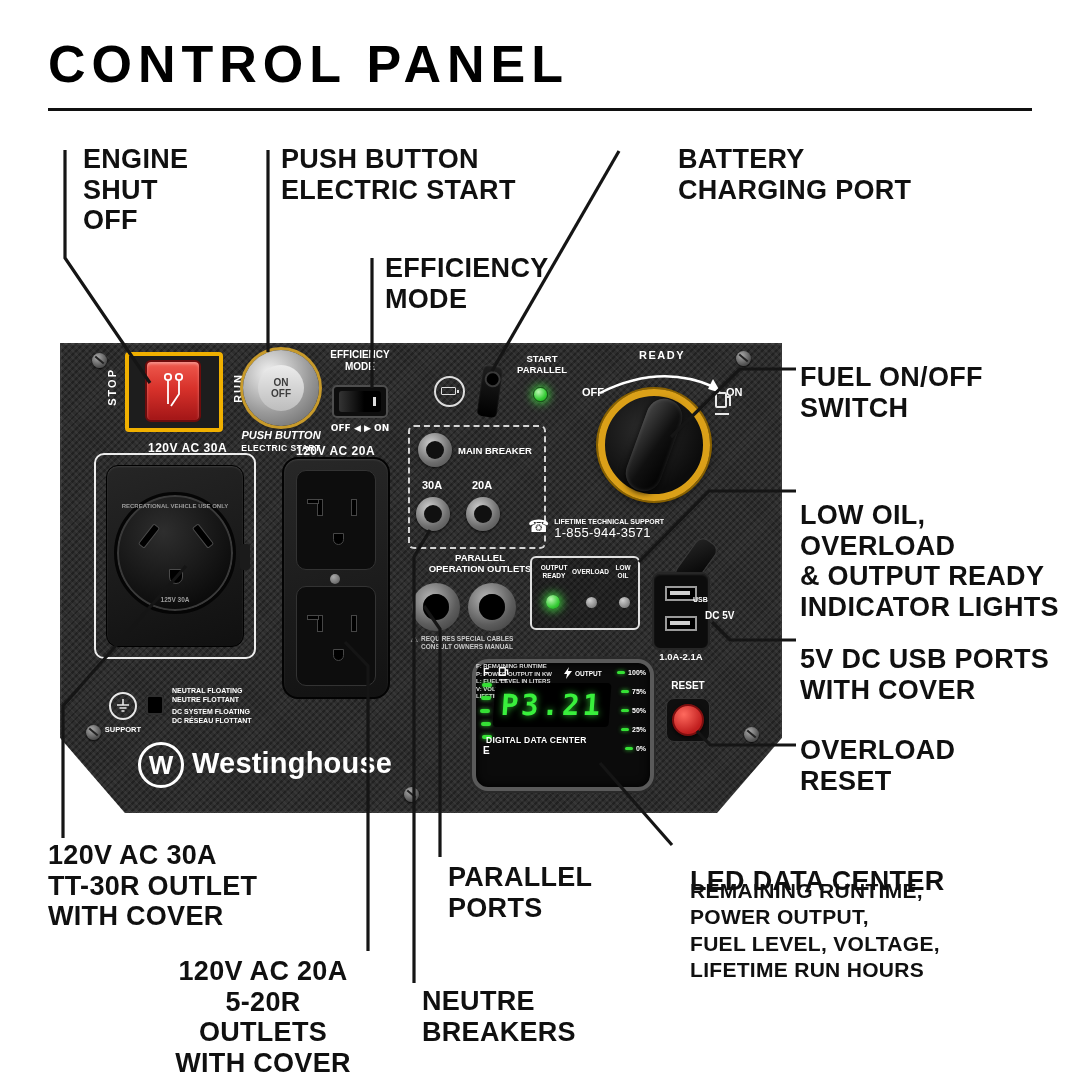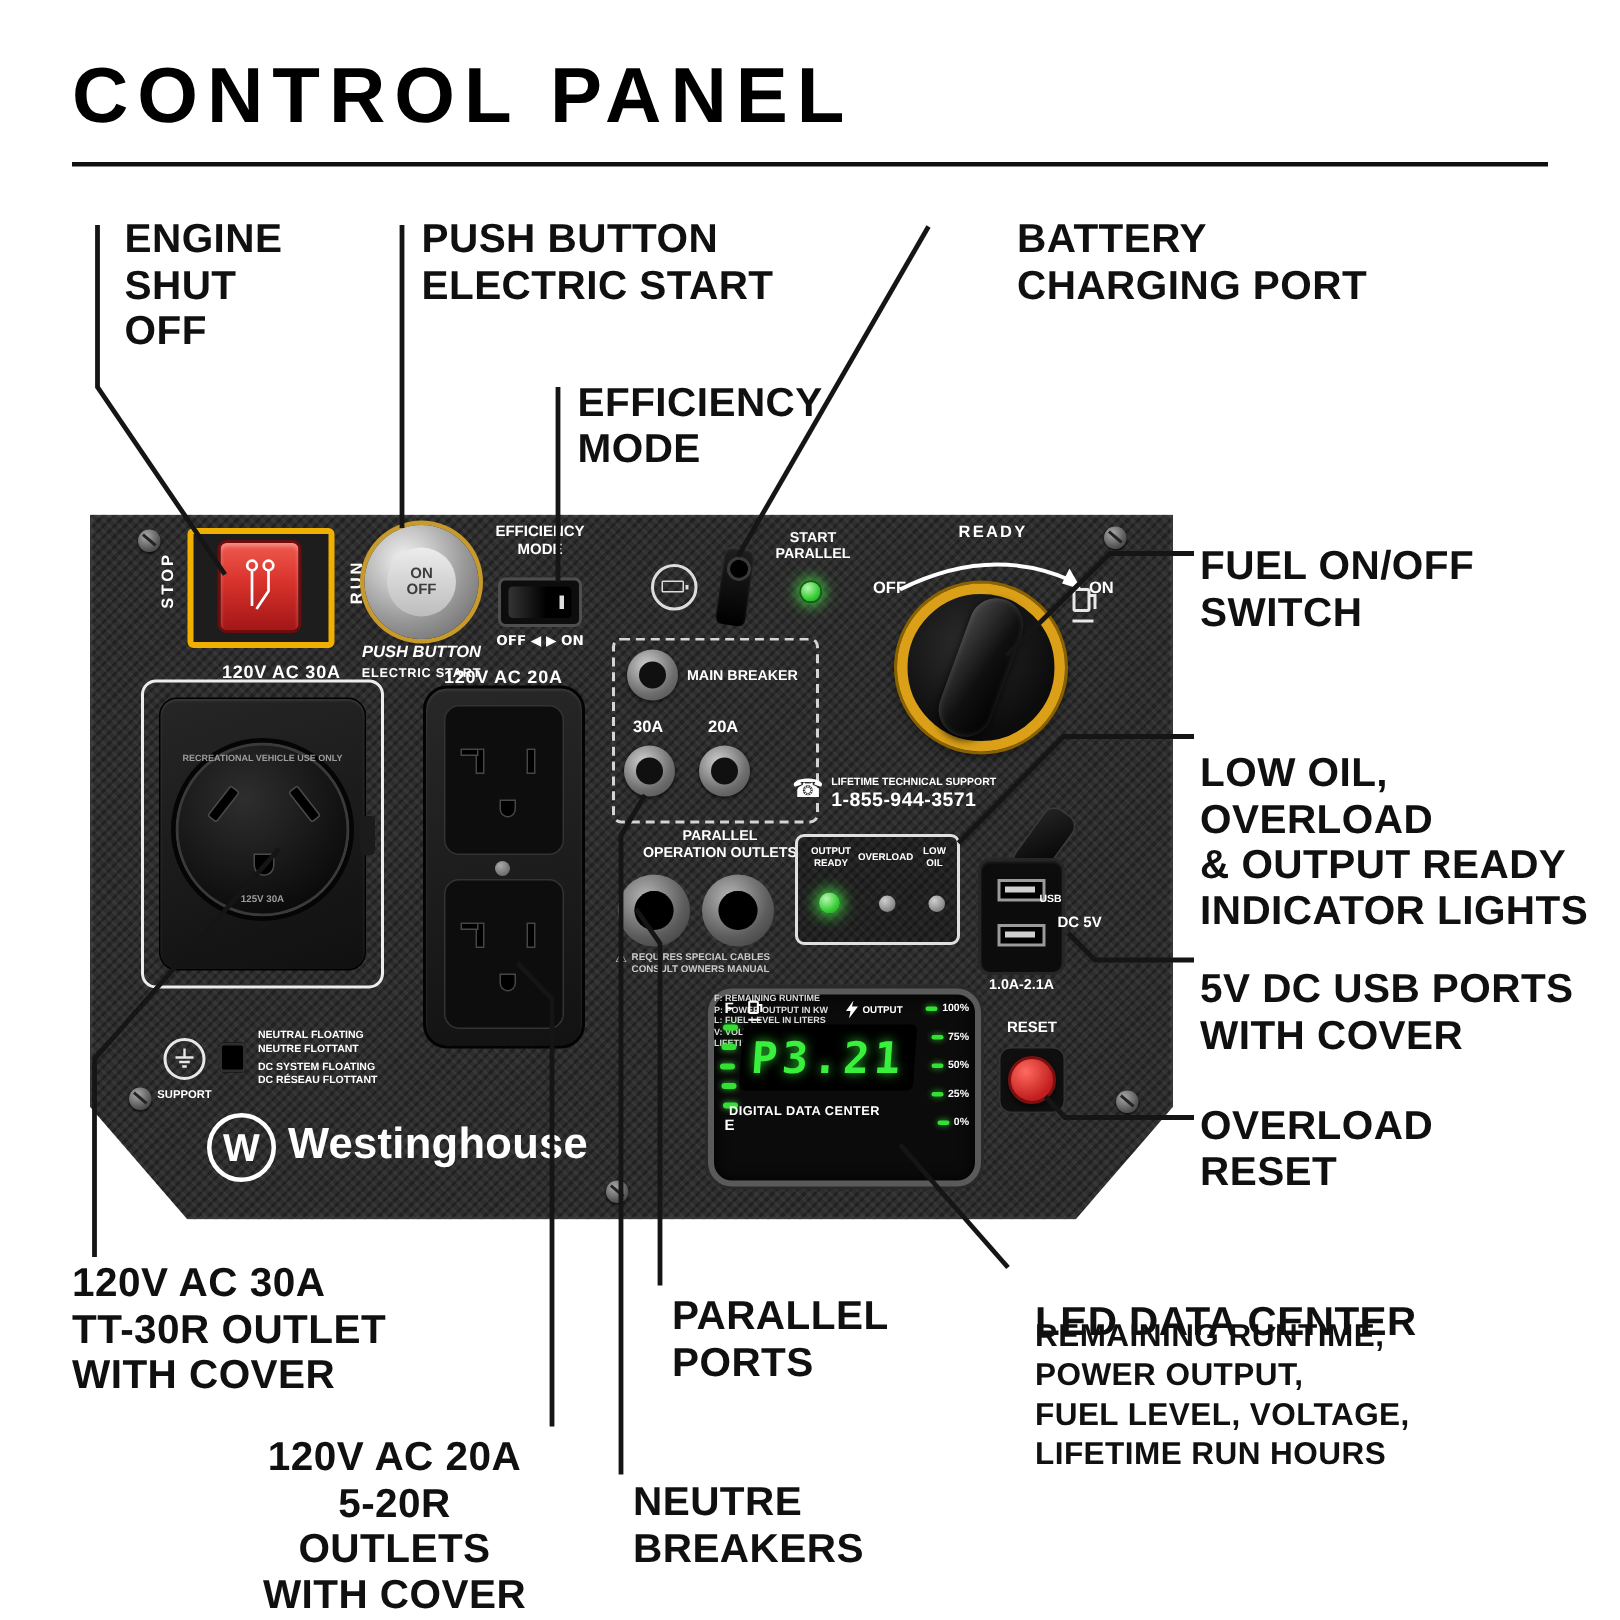"1-855-944-3571" #support-l2 { font-weight: bold -> normal }
